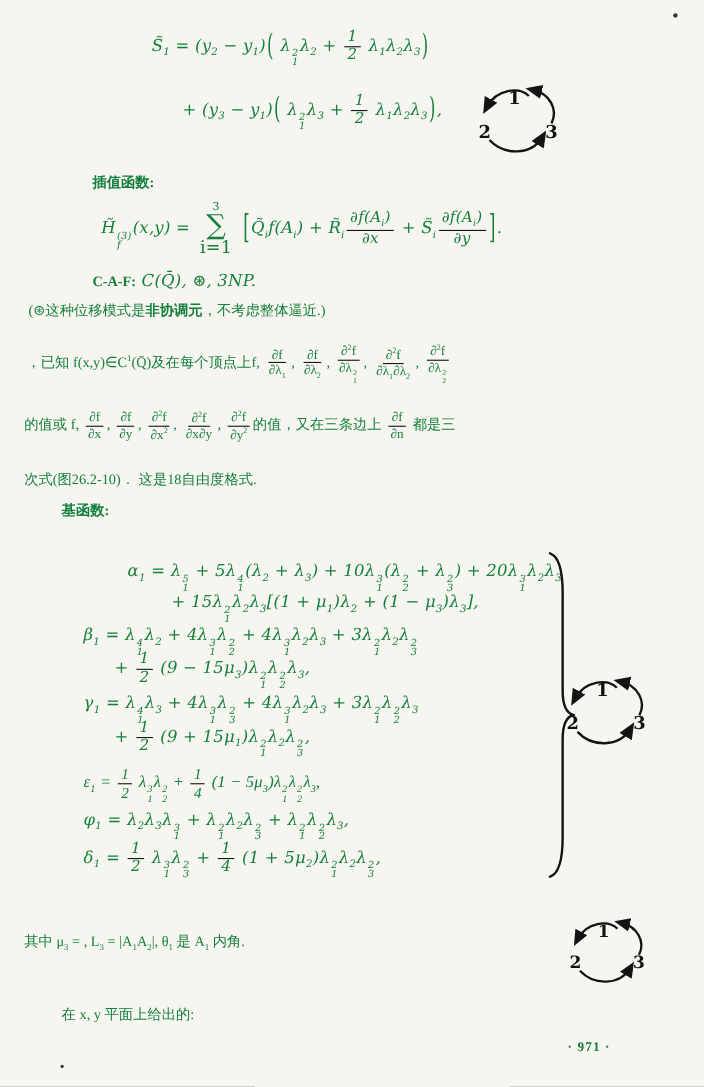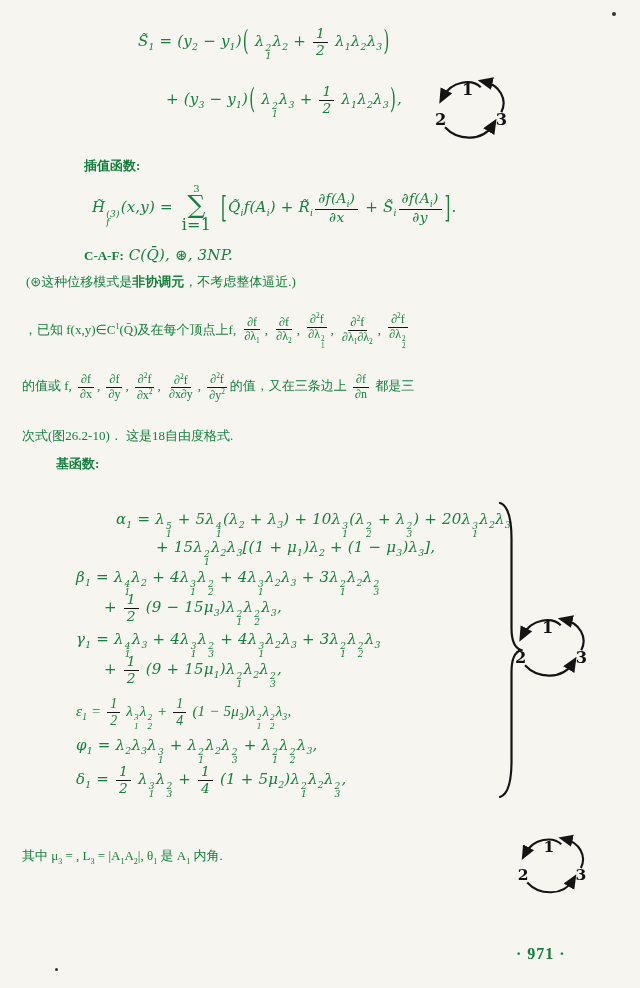"在 x, y 平面上给出的:" div.ln { html: none -> <div>在 x, y 平面上给出的:</div> }
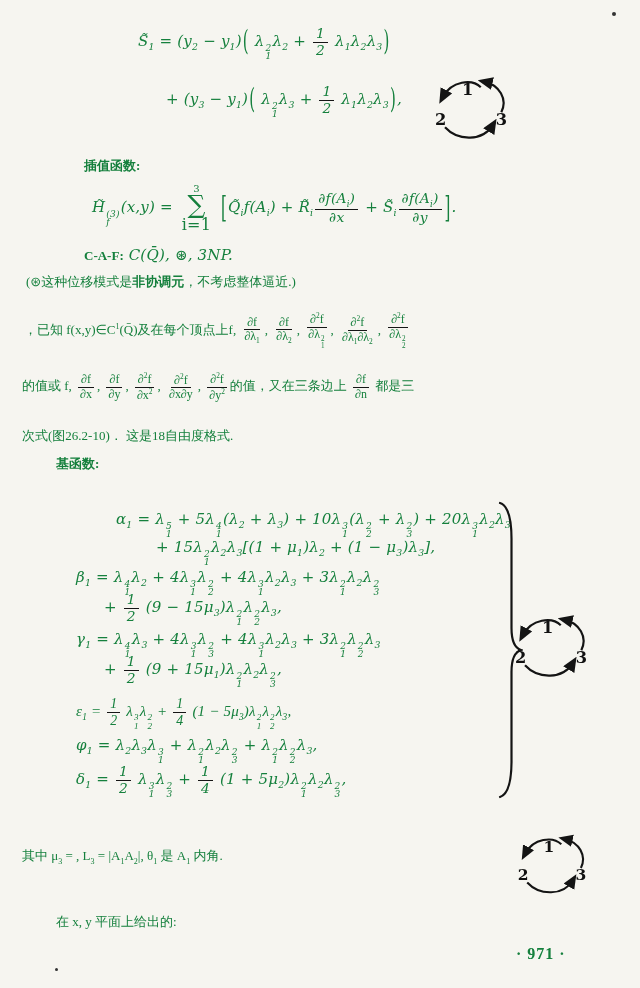"· 971 ·" div.ln { font-size: 16px -> 12px }
